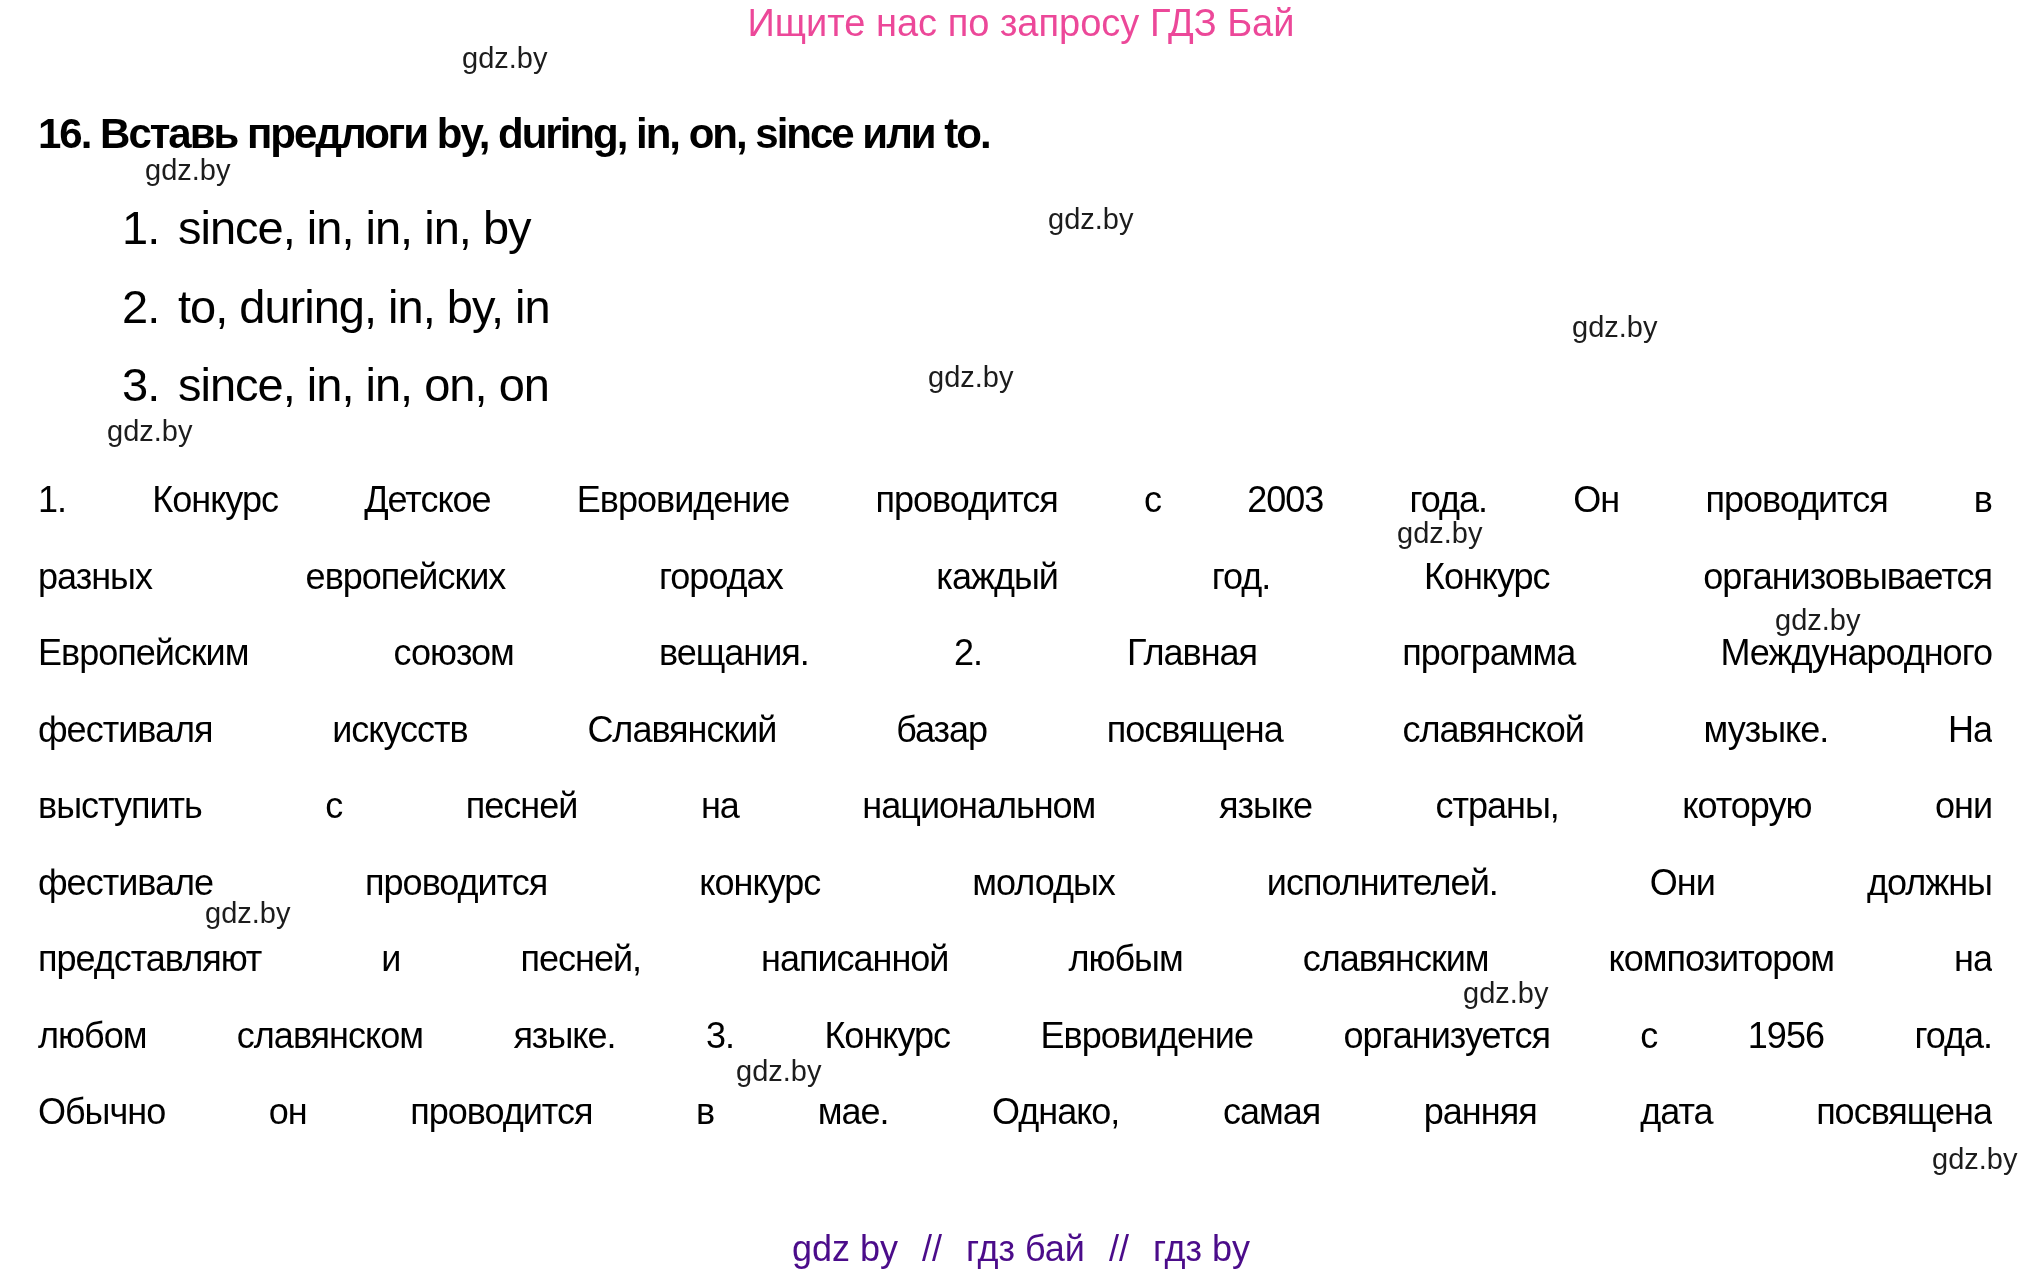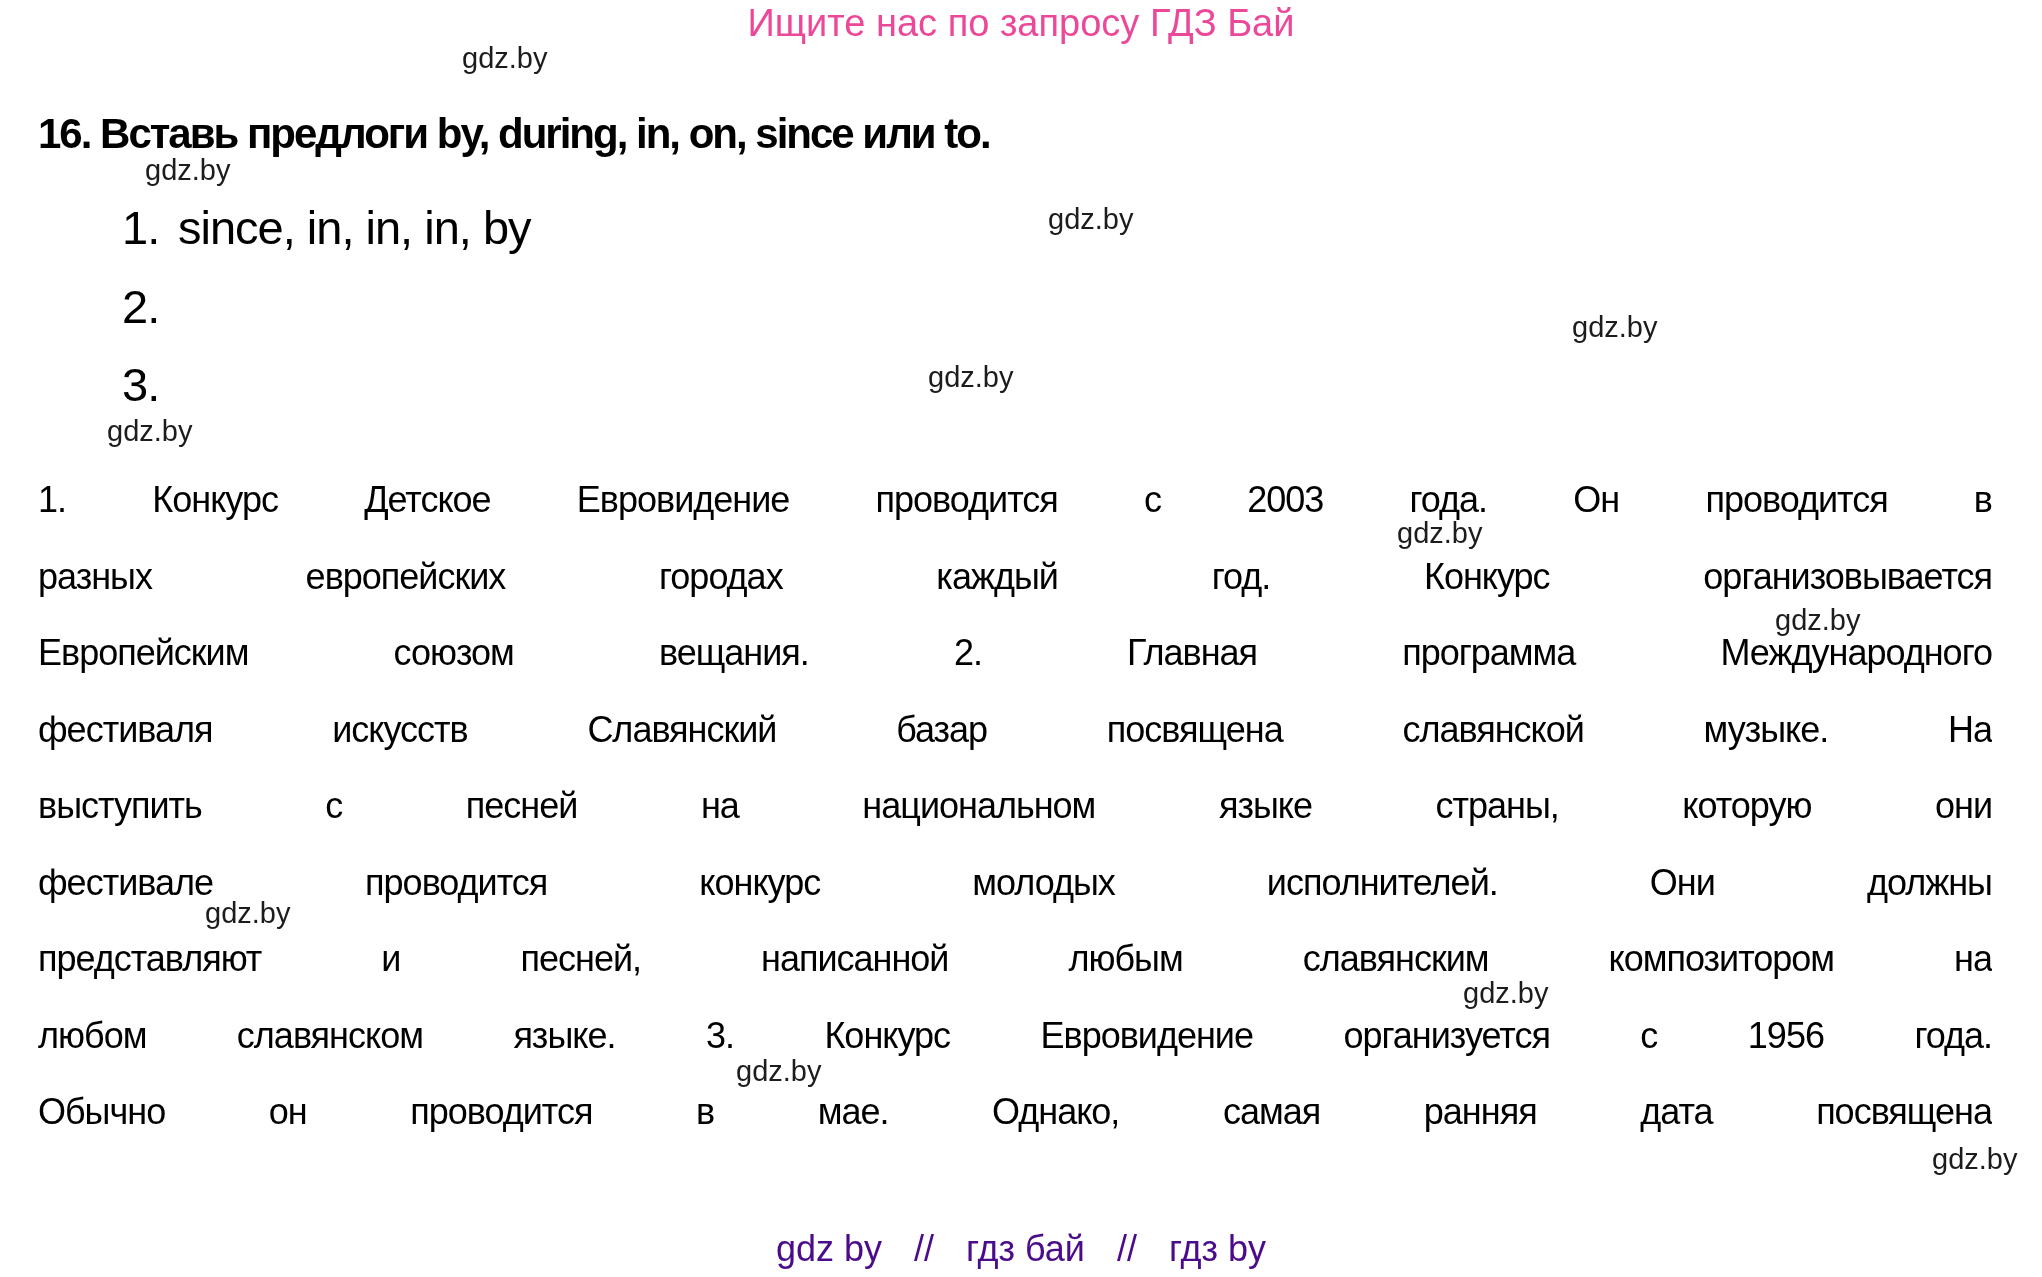"to, during, in, by, in" span.txt { html: none -> <span>to, during, in, by, in</span> }
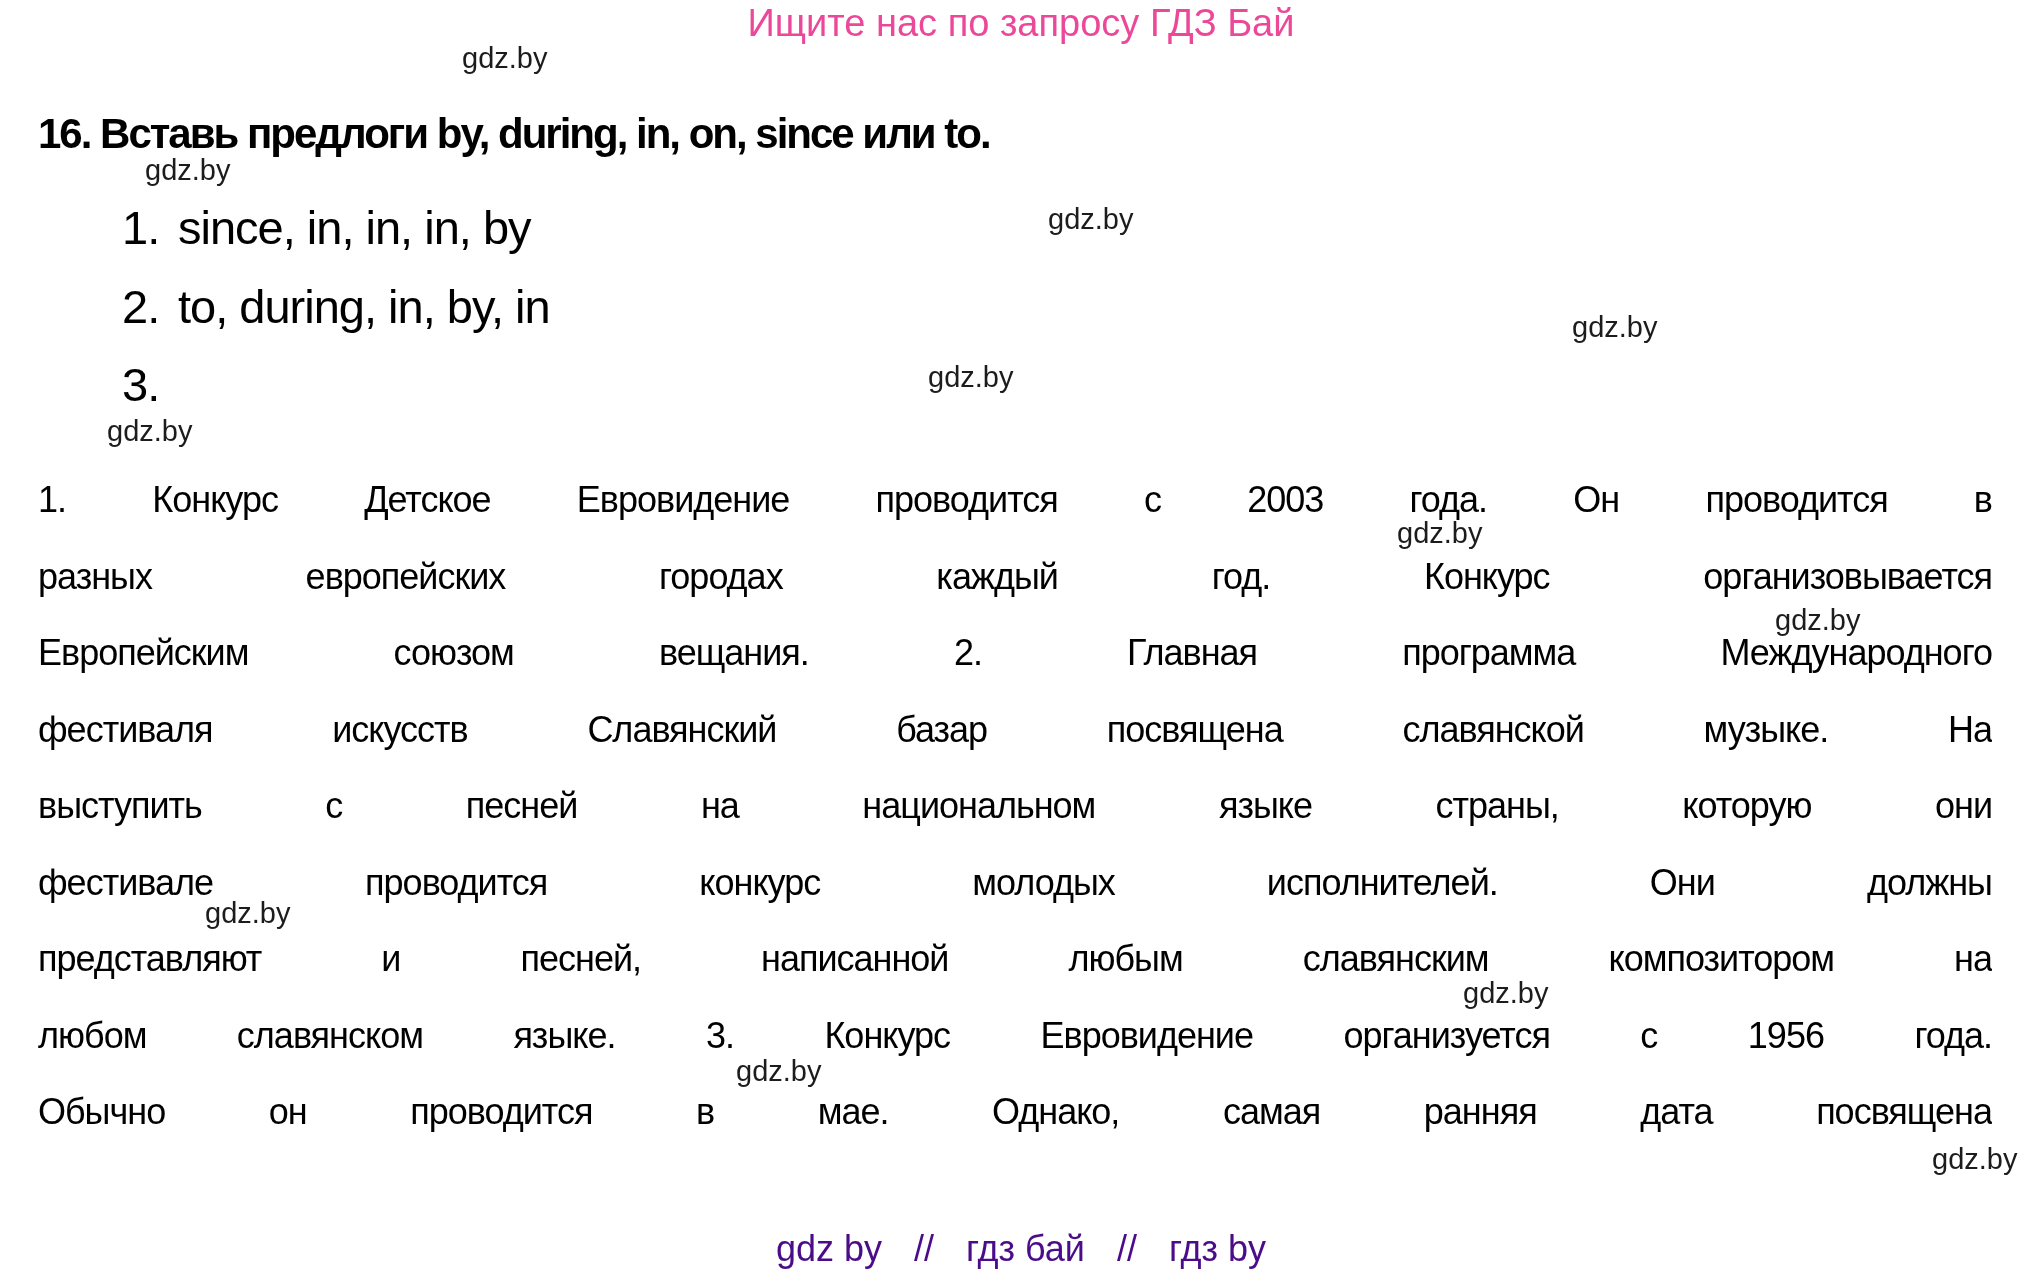"since, in, in, on, on" span.txt { html: none -> <span>since, in, in, on, on</span> }
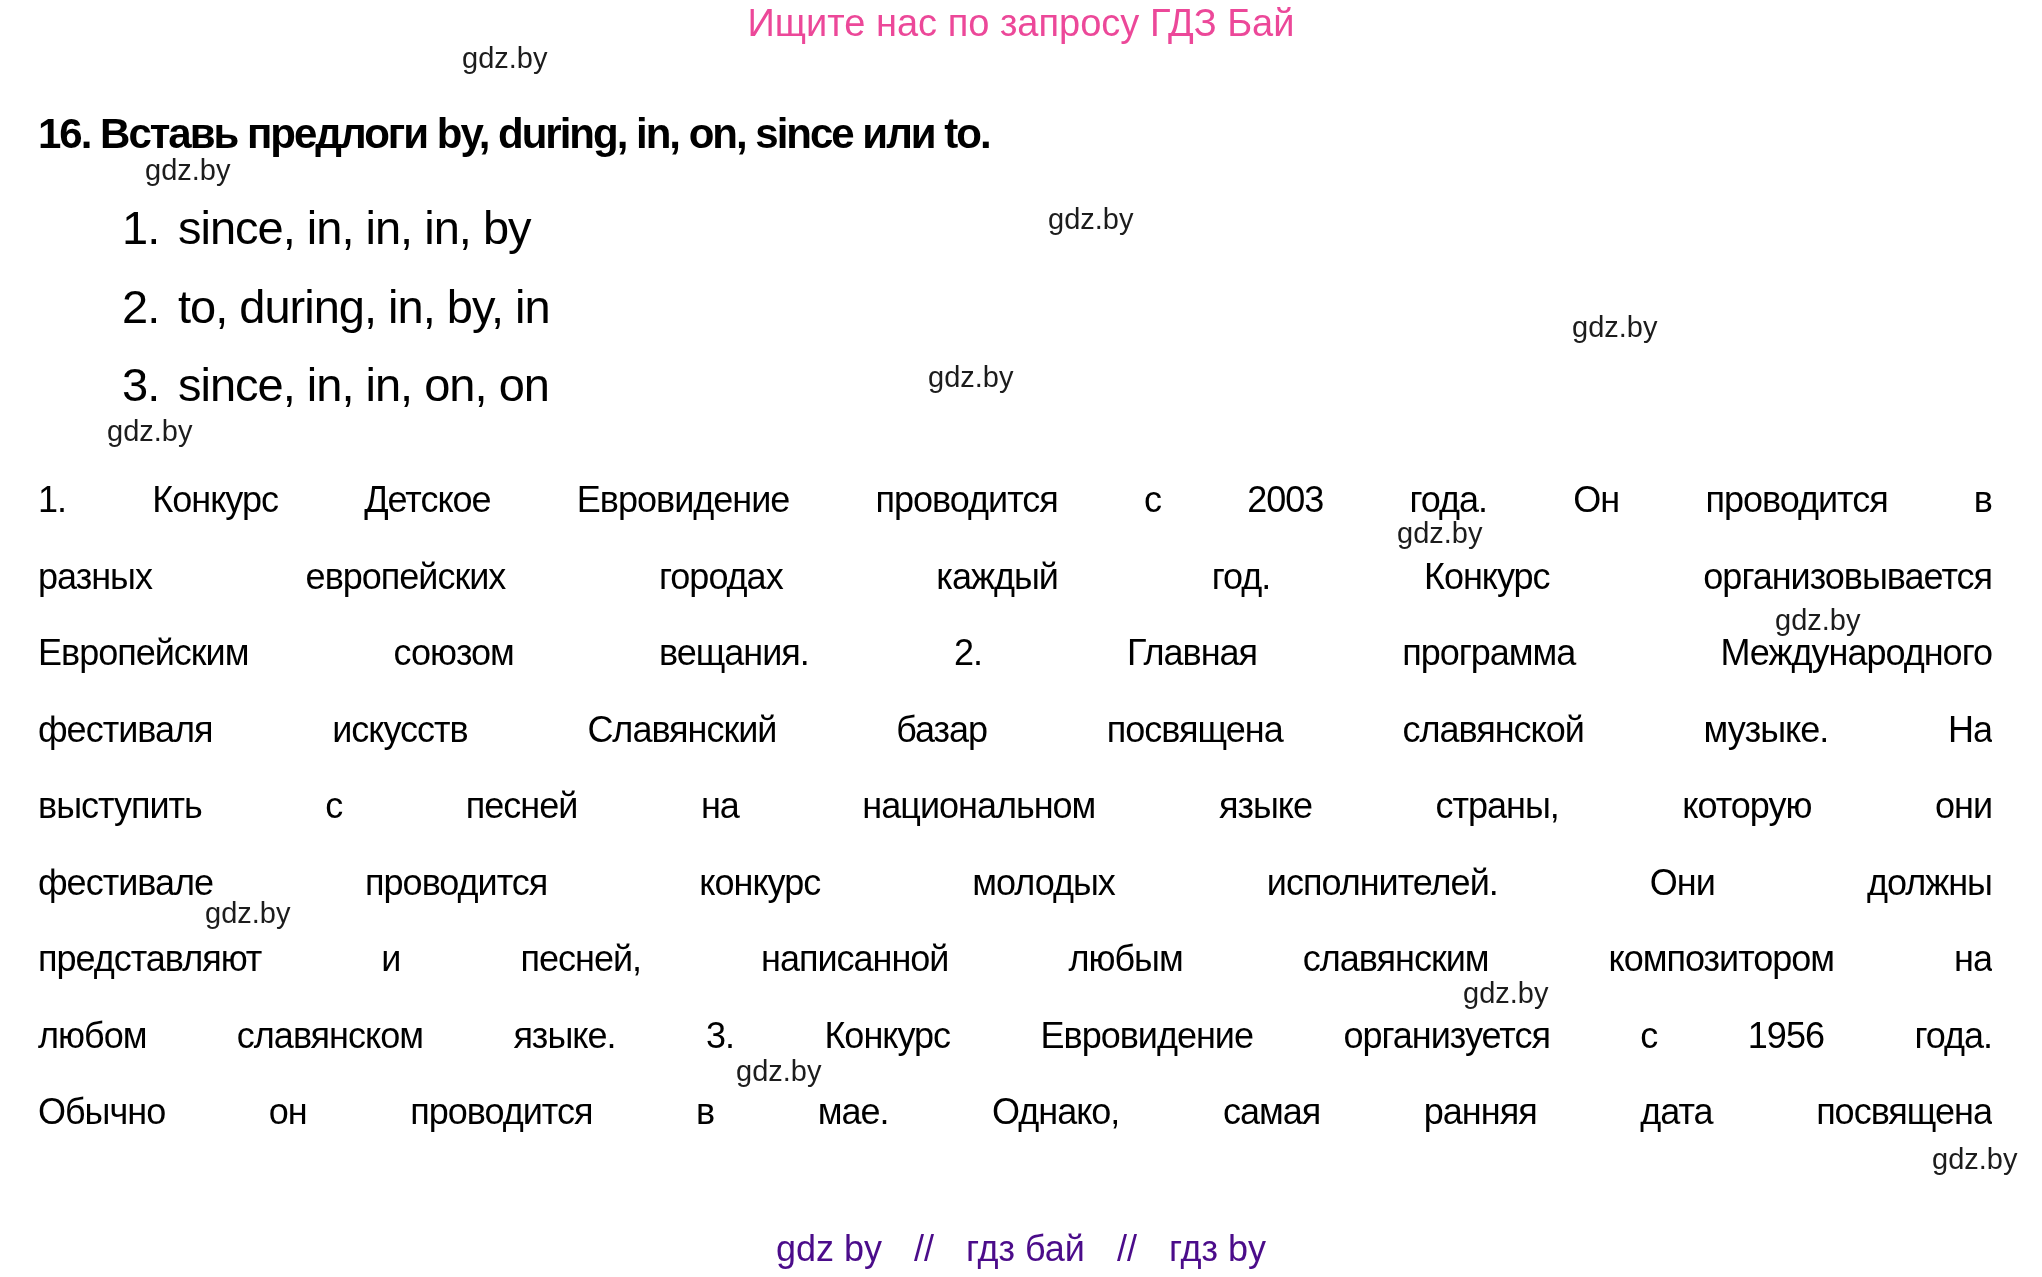"gdz by" .footer { gap: 32px -> 24px }
